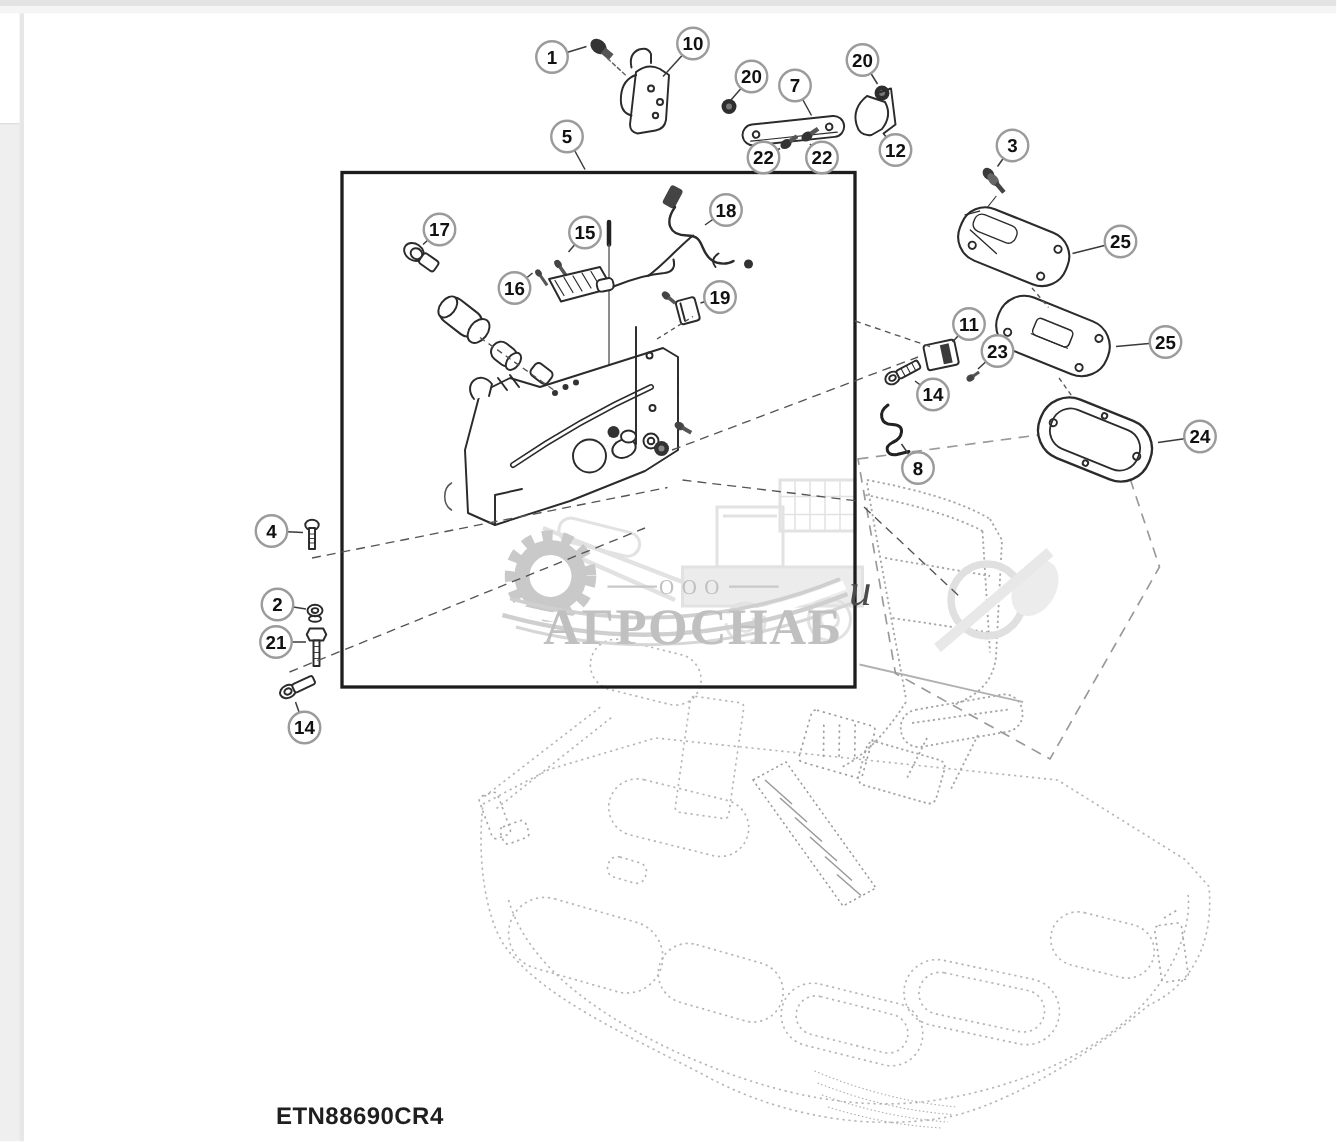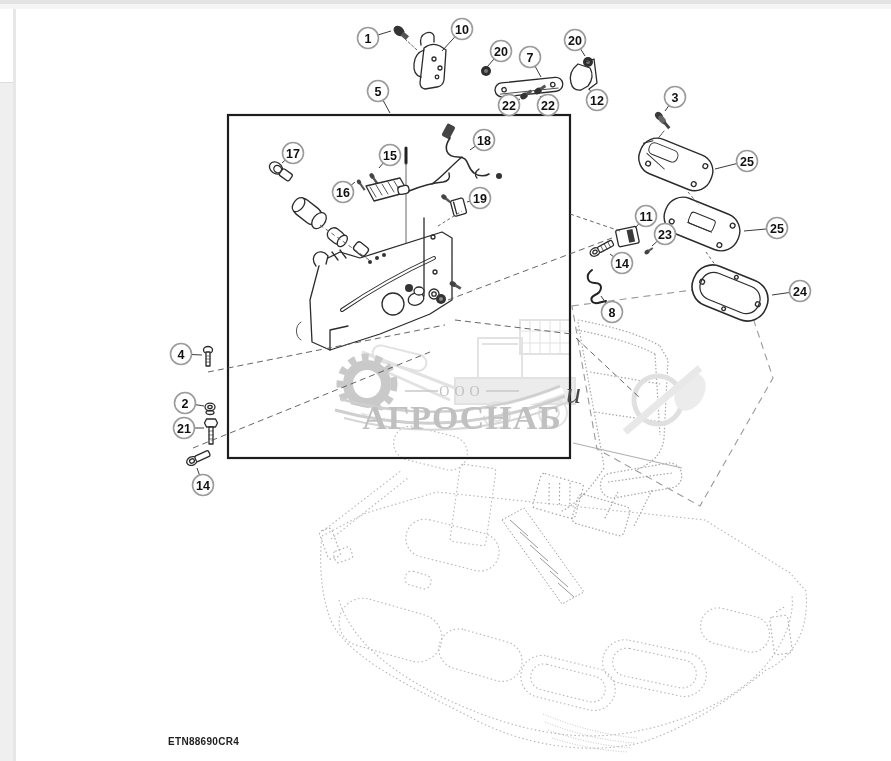"ETN88690CR4" .code { font-size: 10px -> 16px; left: 168px -> 184px }
